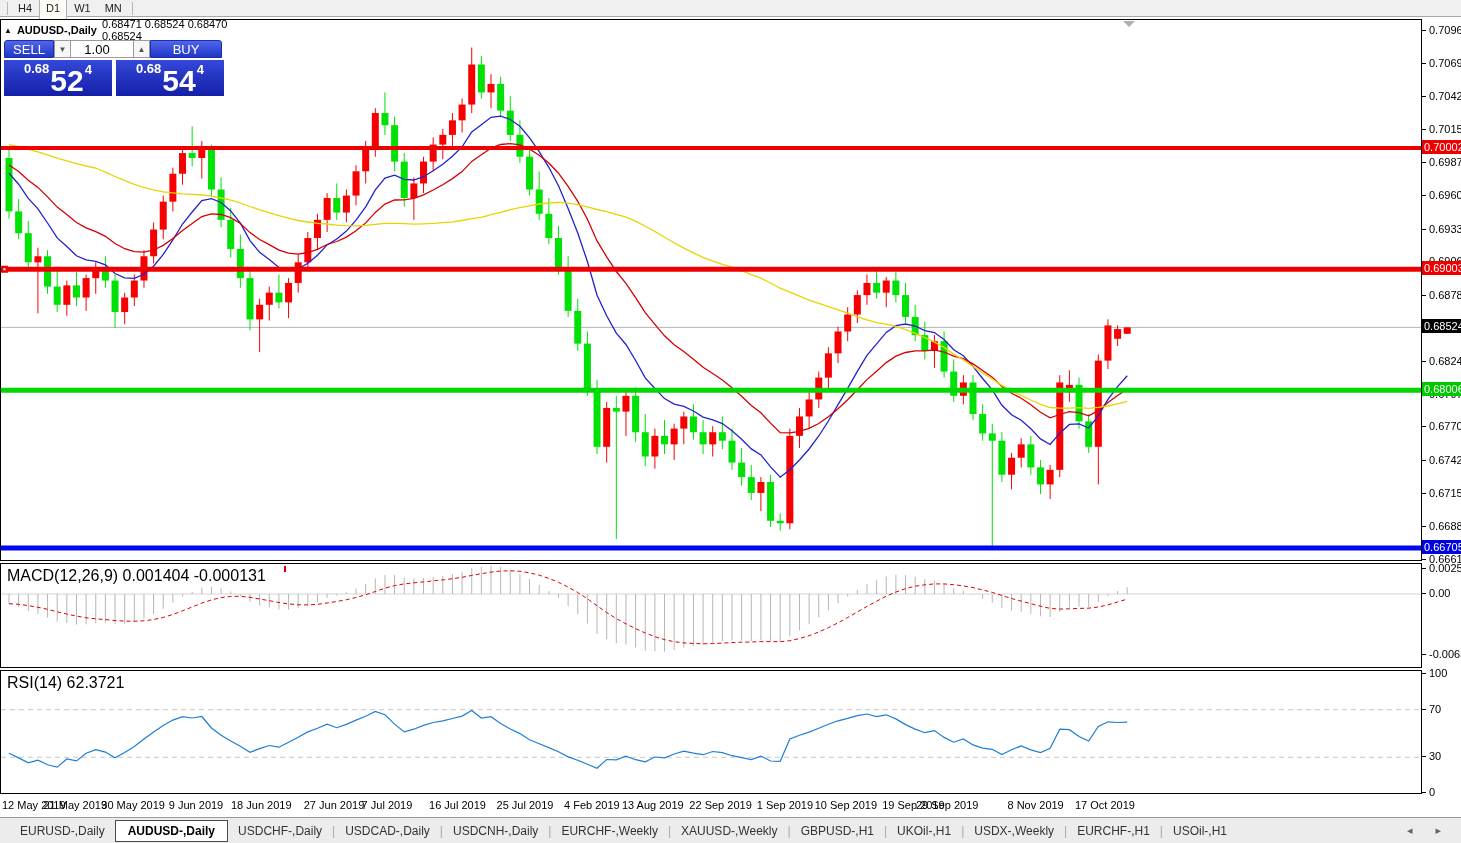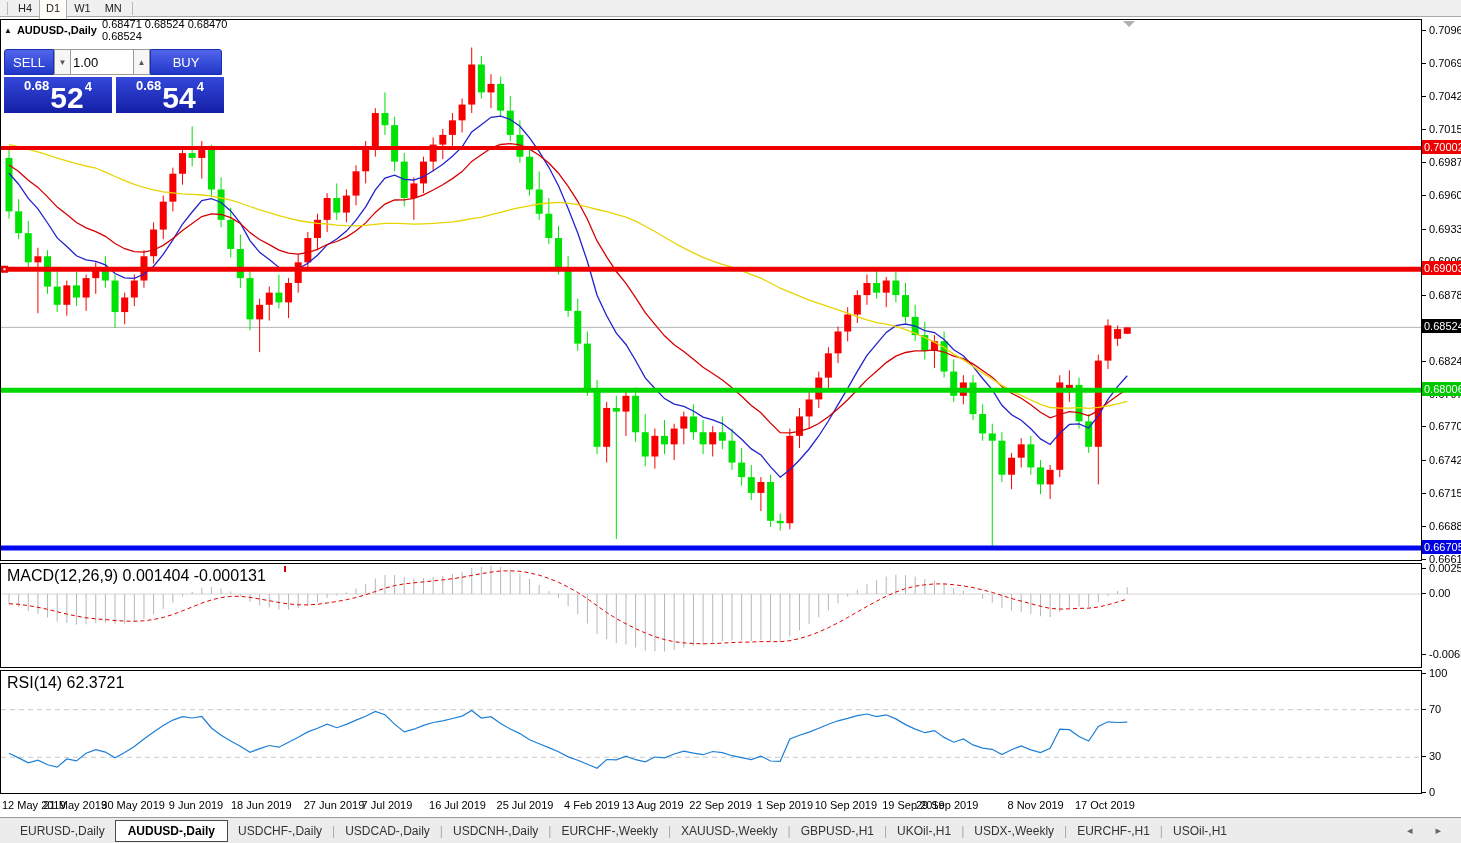"SELL" .trade-row { height: 26px -> 18px; margin-top: 11px -> 2px }
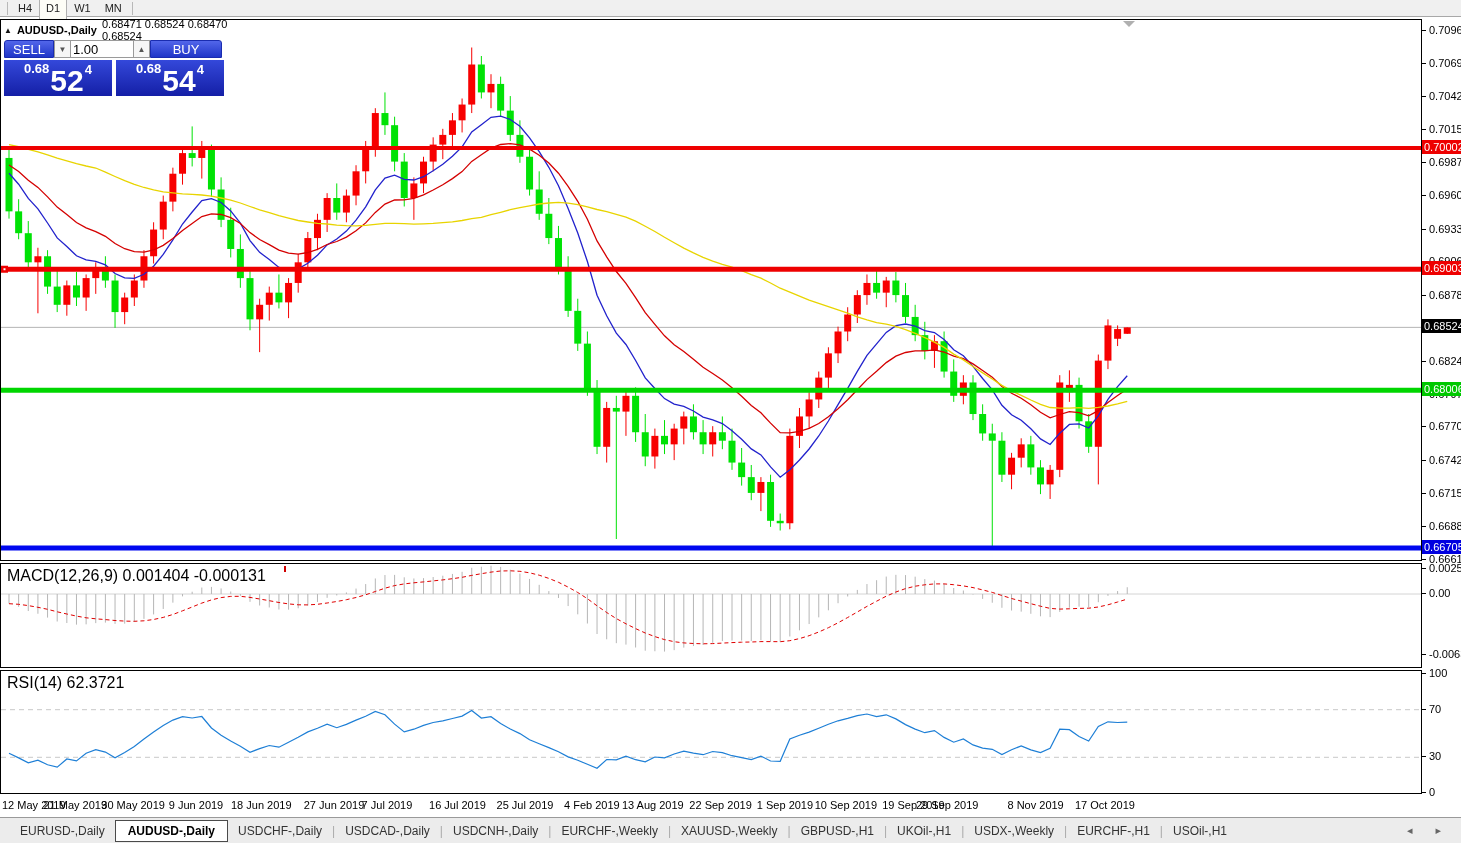"1.00" .vol-input { text-align: left -> center }
